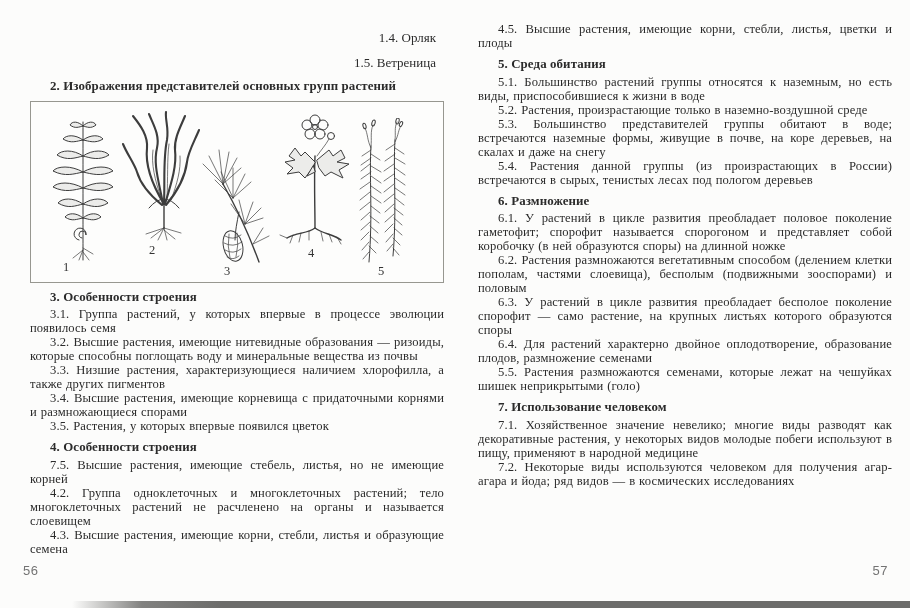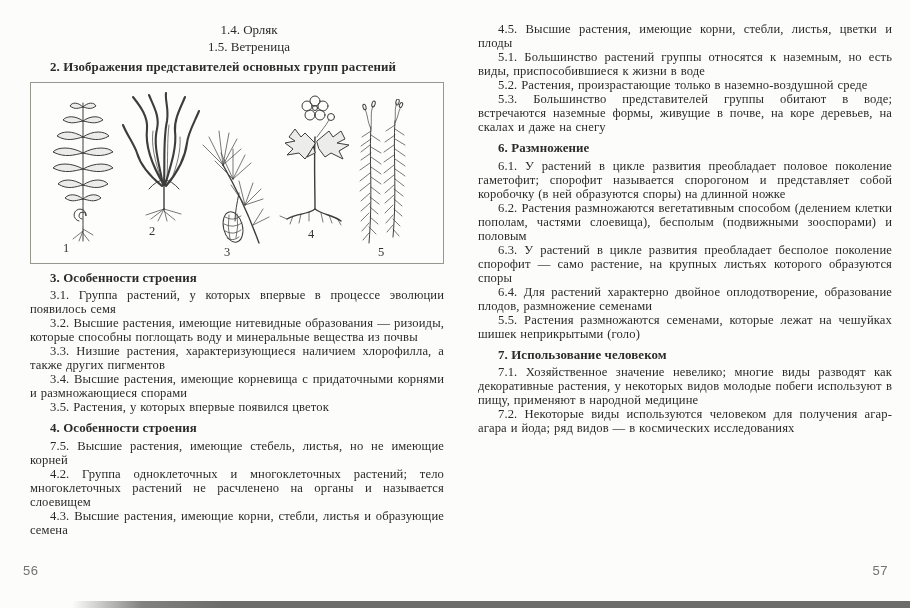"1.4. Орляк" p.li { margin: 0 -> 8px; text-align: center -> right }
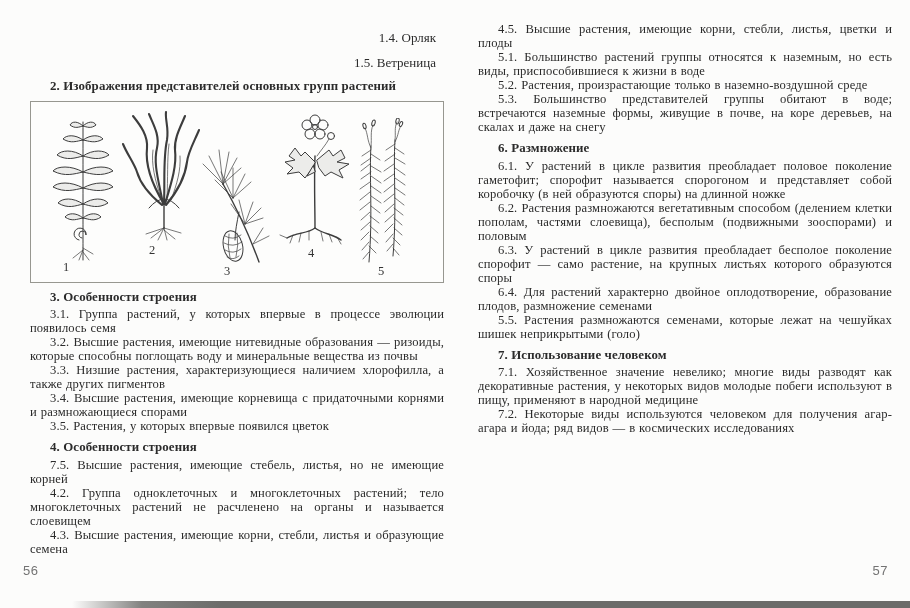"5. Среда обитания" h3.hd { html: none -> <h3>5. Среда обитания</h3> }
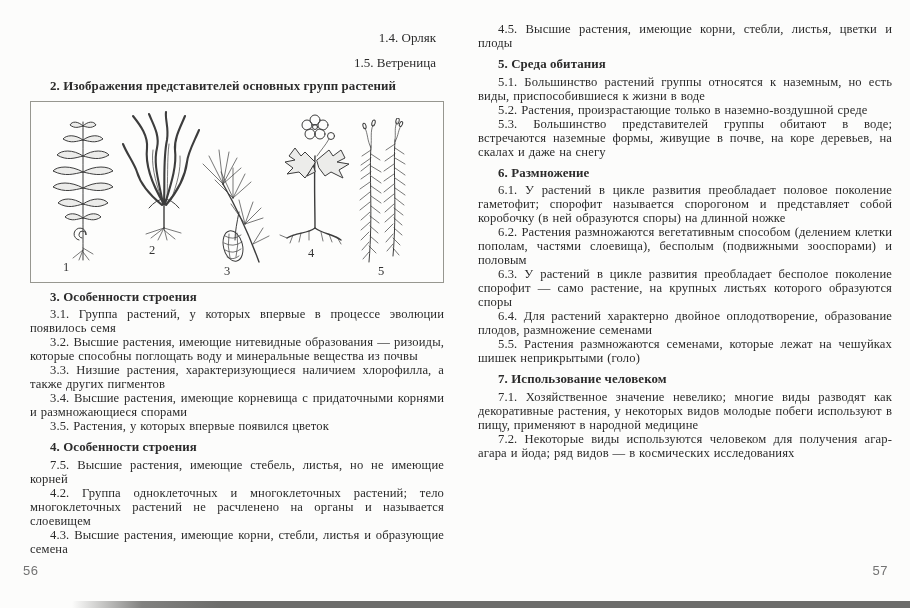"5.4. Растения данной группы (из" p.para { html: none -> <p>5.4. Растения данной группы (из произрастающих в России) встречаются в сырых, тенистых лесах под пологом деревьев</p> }
